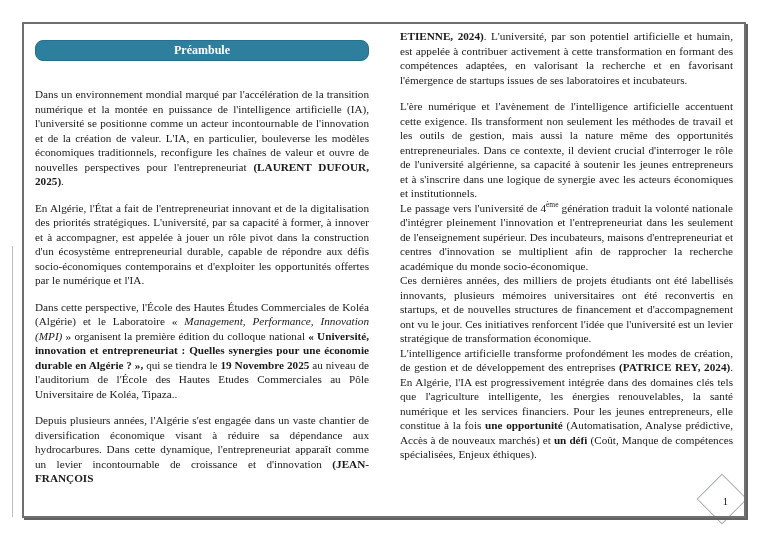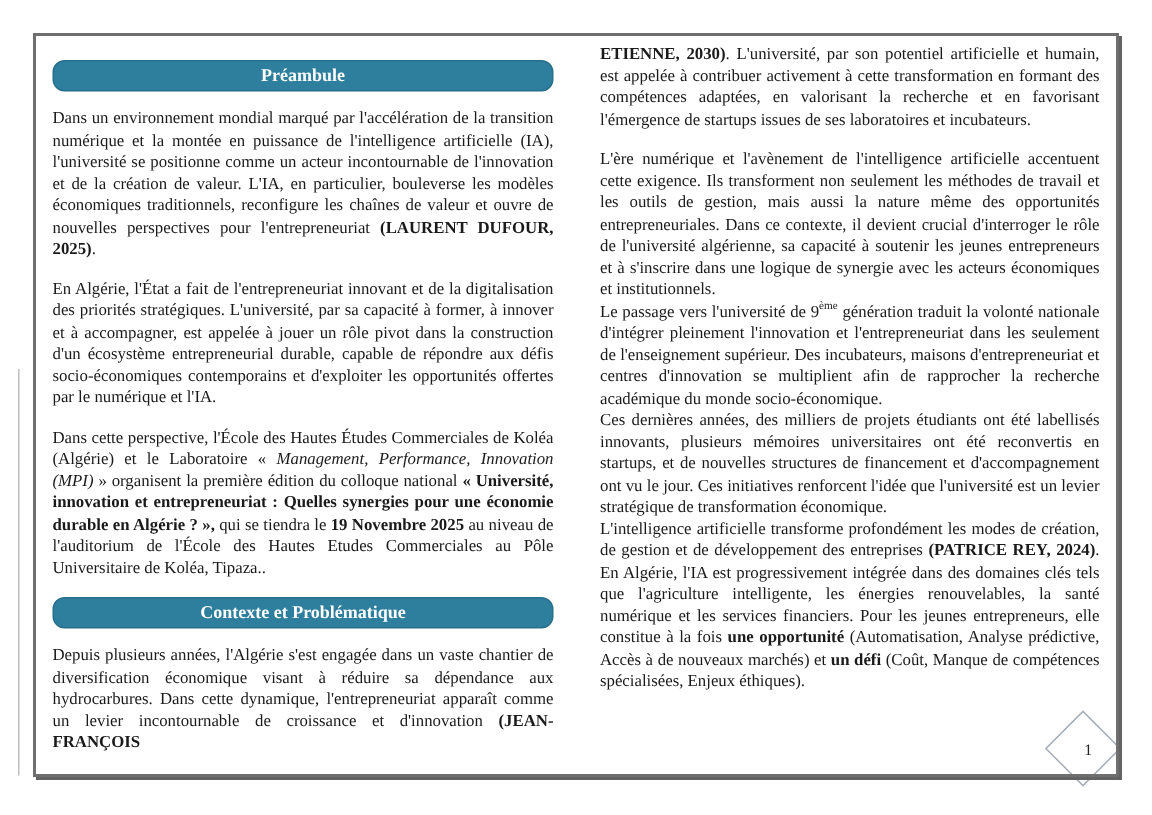"ETIENNE, 2030)" span.b { text: 2030 -> 2024 }
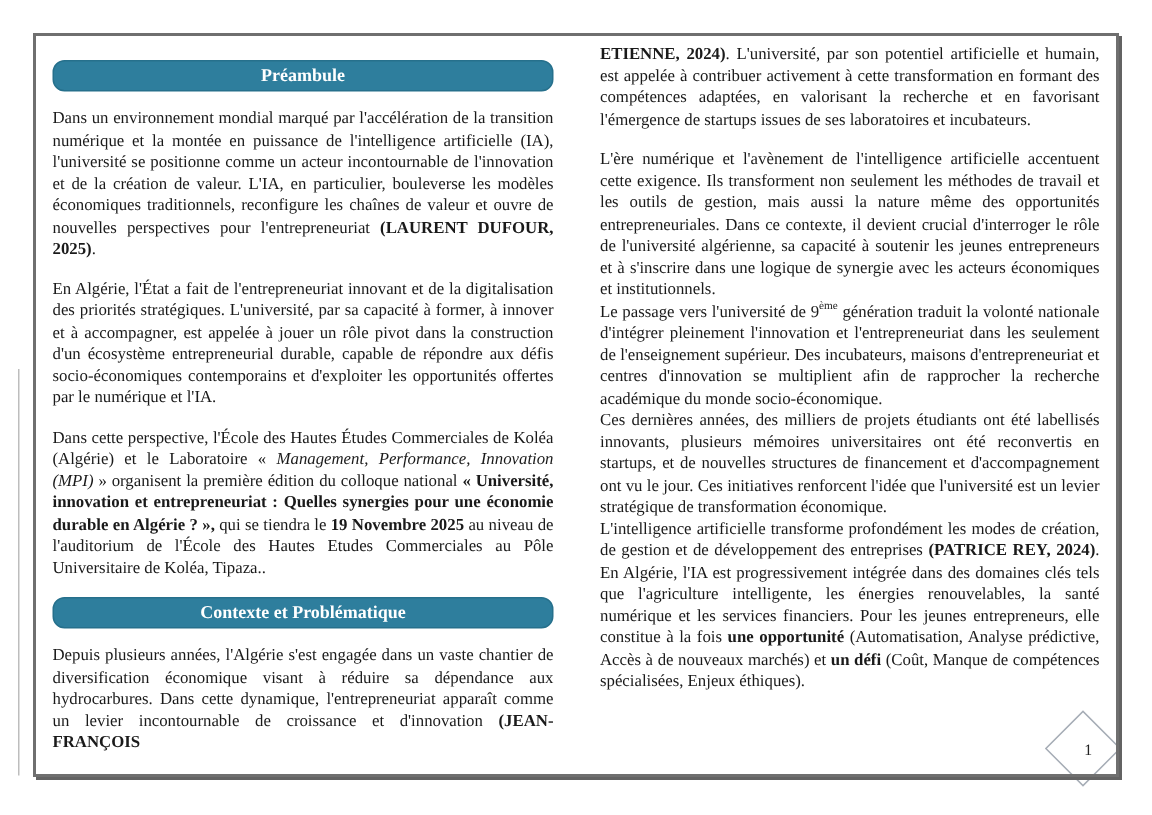"Préambule" .section-heading { margin-bottom: 11px -> 26px }
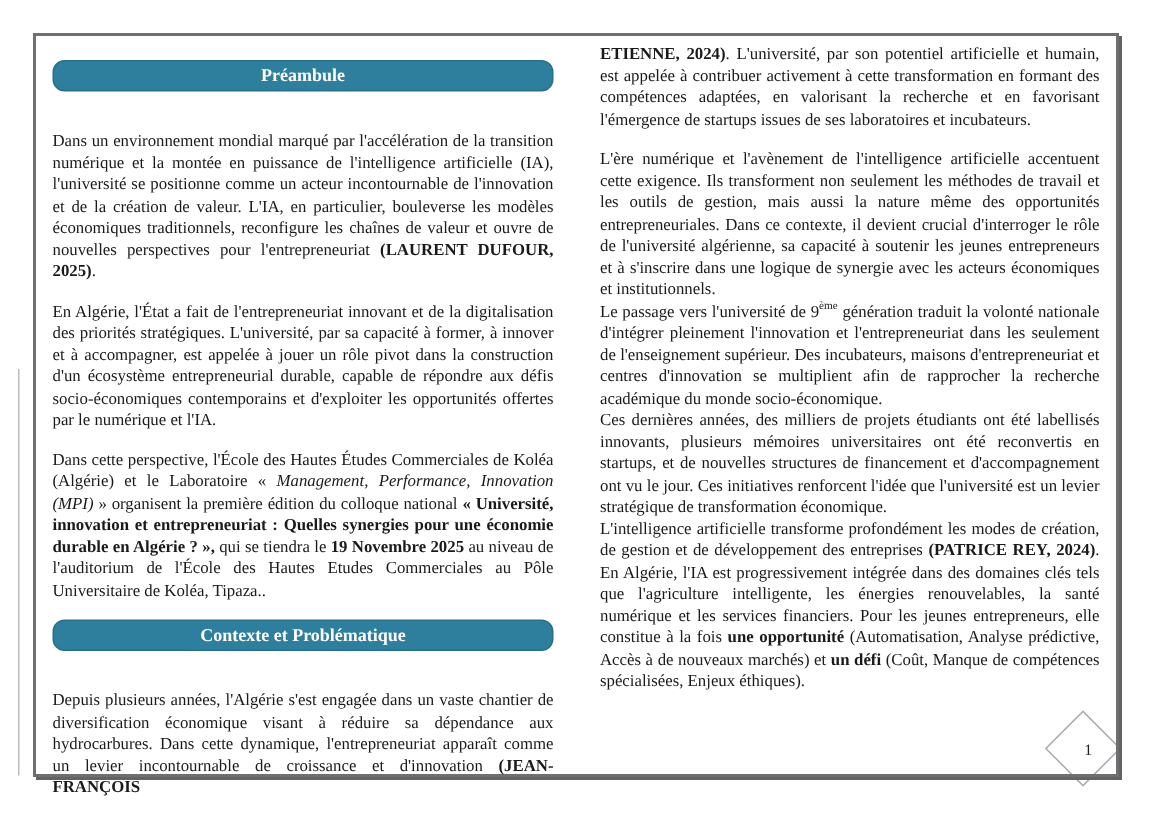"Le passage vers l'université de" span { text: 9 -> 4 }
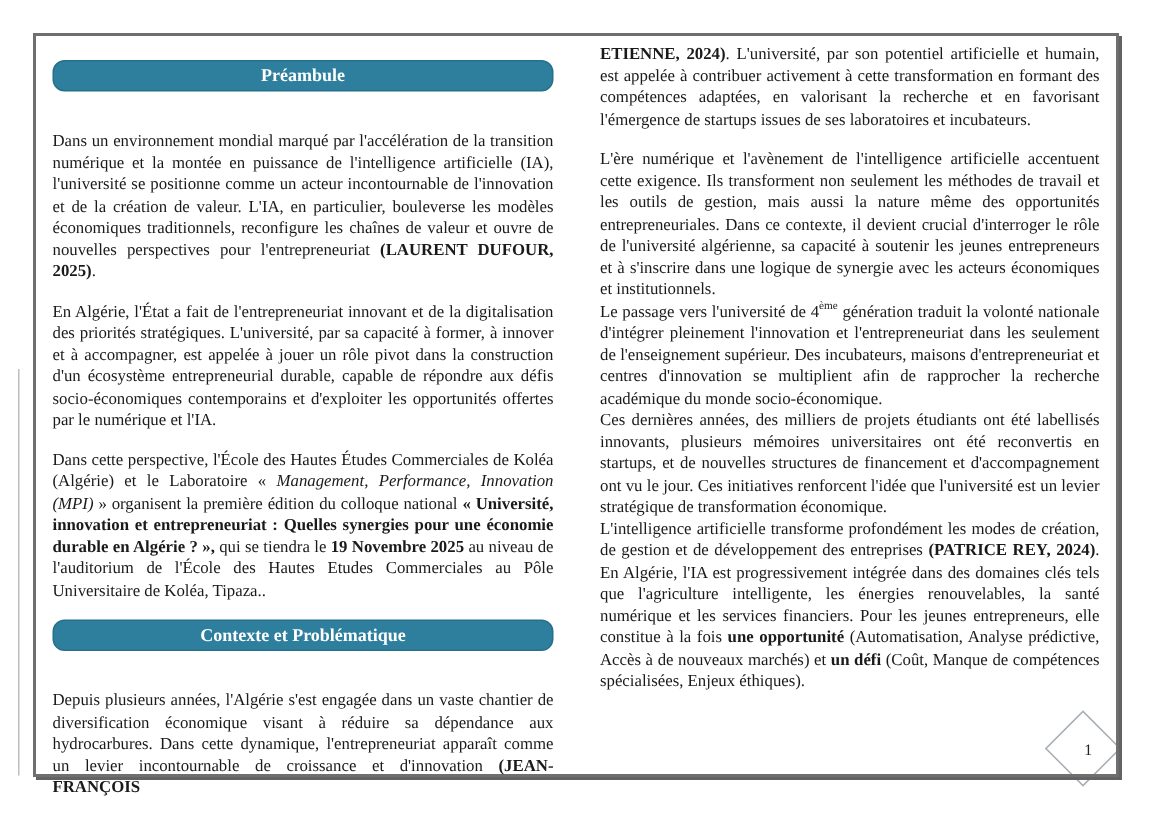"Contexte et Problématique" div.section-heading { html: <div>Contexte et Problématique</div> -> none }
